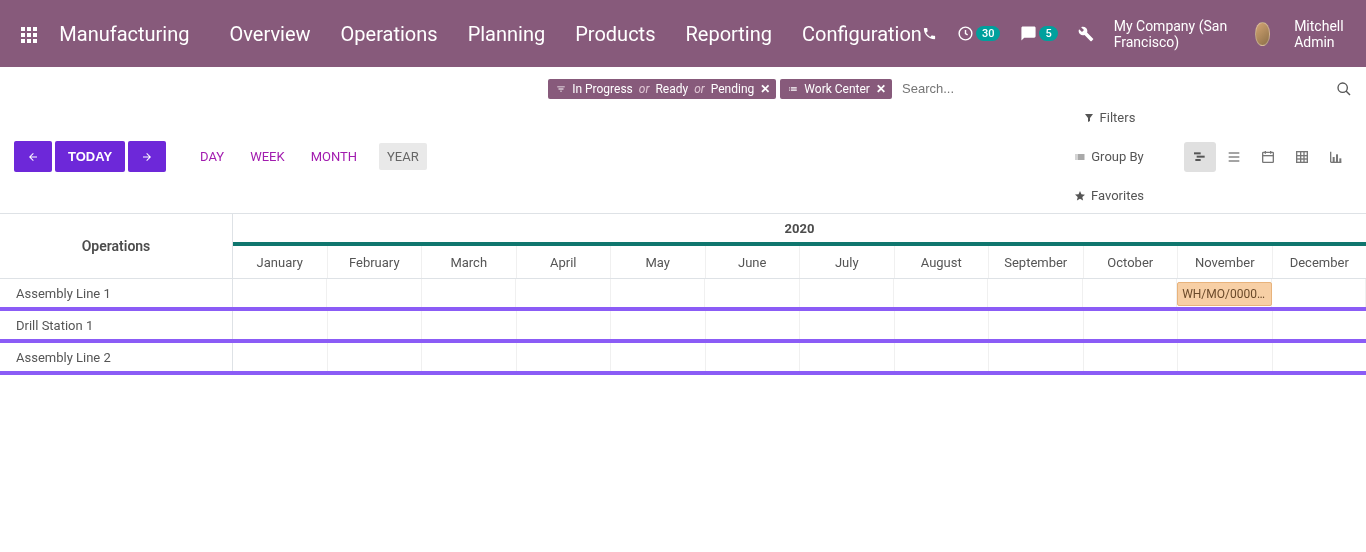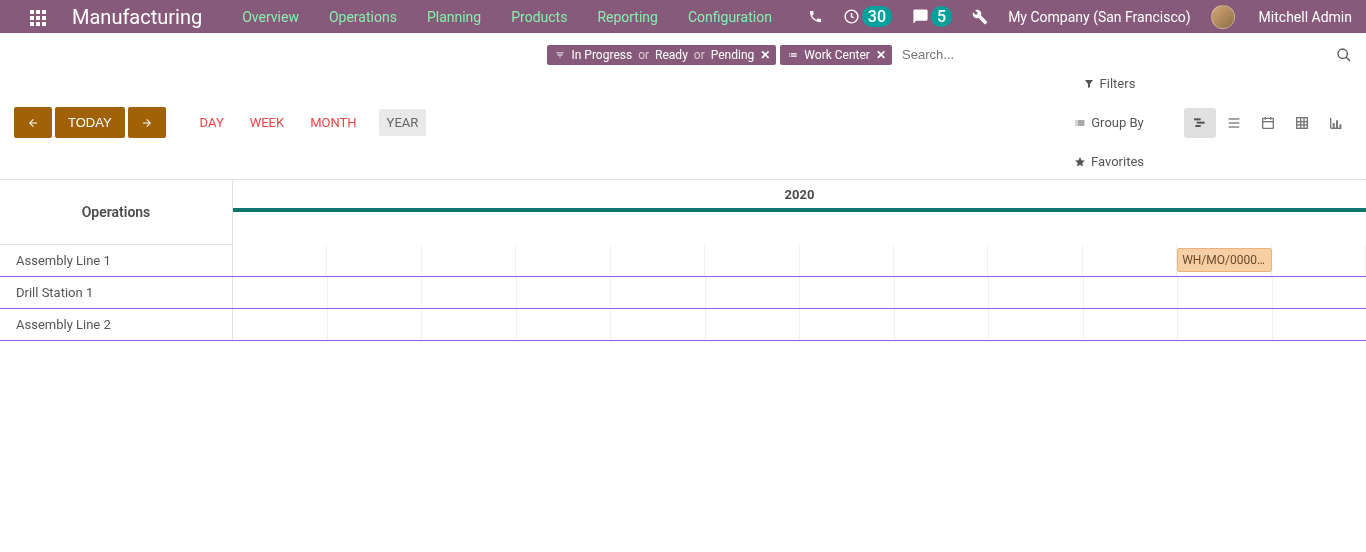"Manufacturing" .topnav { height: 33px -> 67px; padding-left: 22px -> 16px }
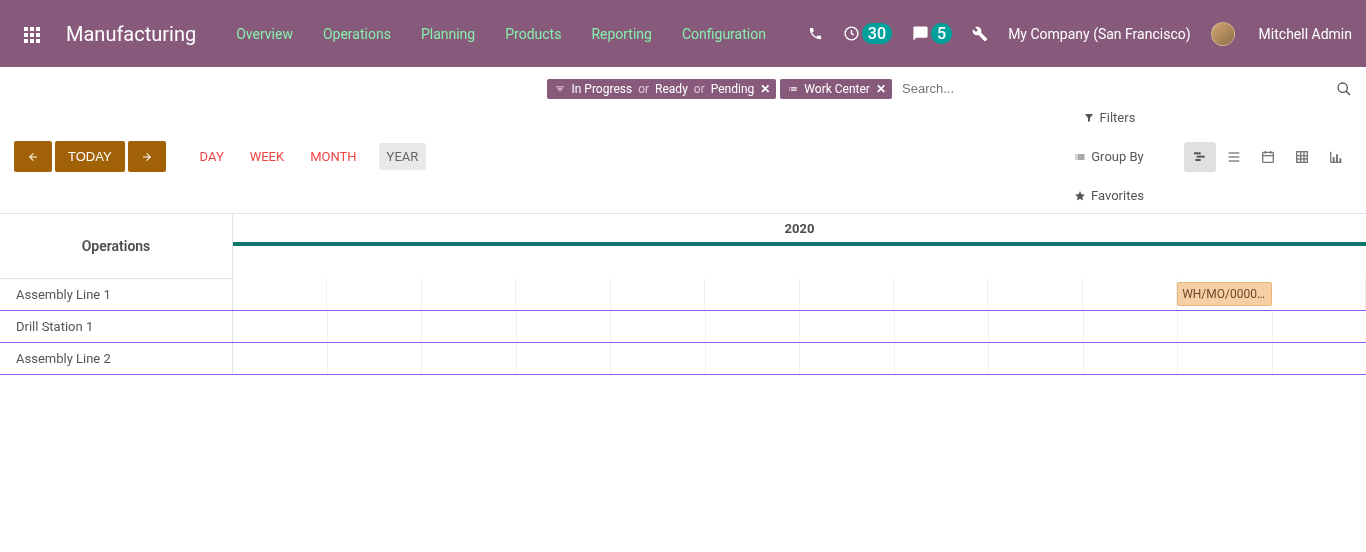"Overview" .menu-item { color: #86efac -> #ffffff; font-size: 14px -> 20px }
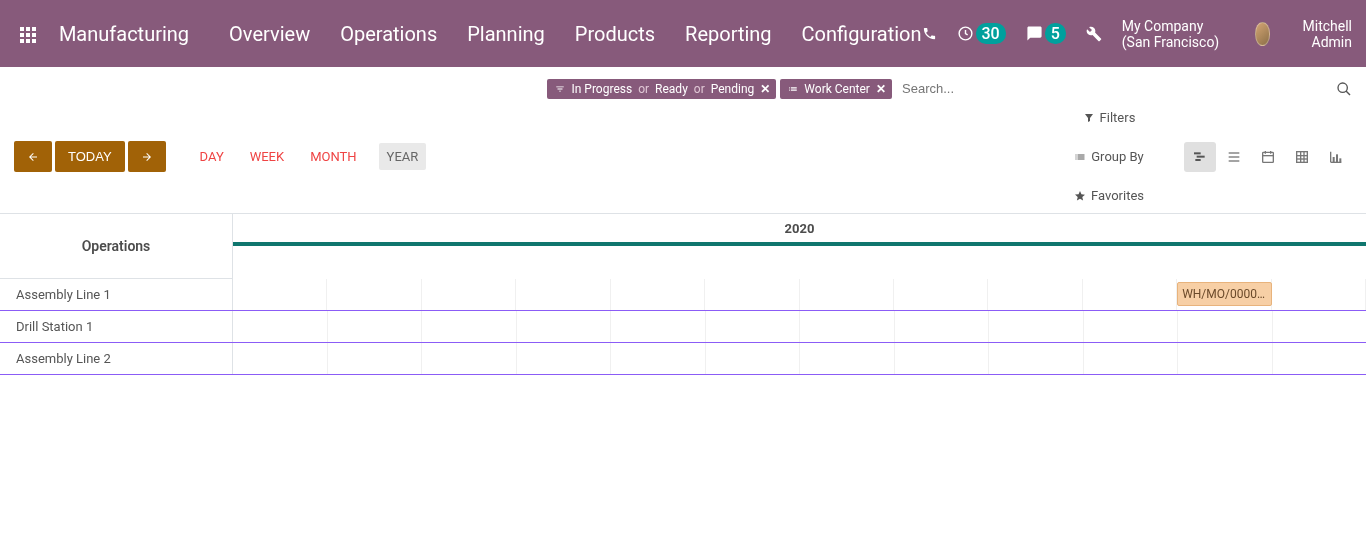"30" .badge { font-size: 16px -> 11px }
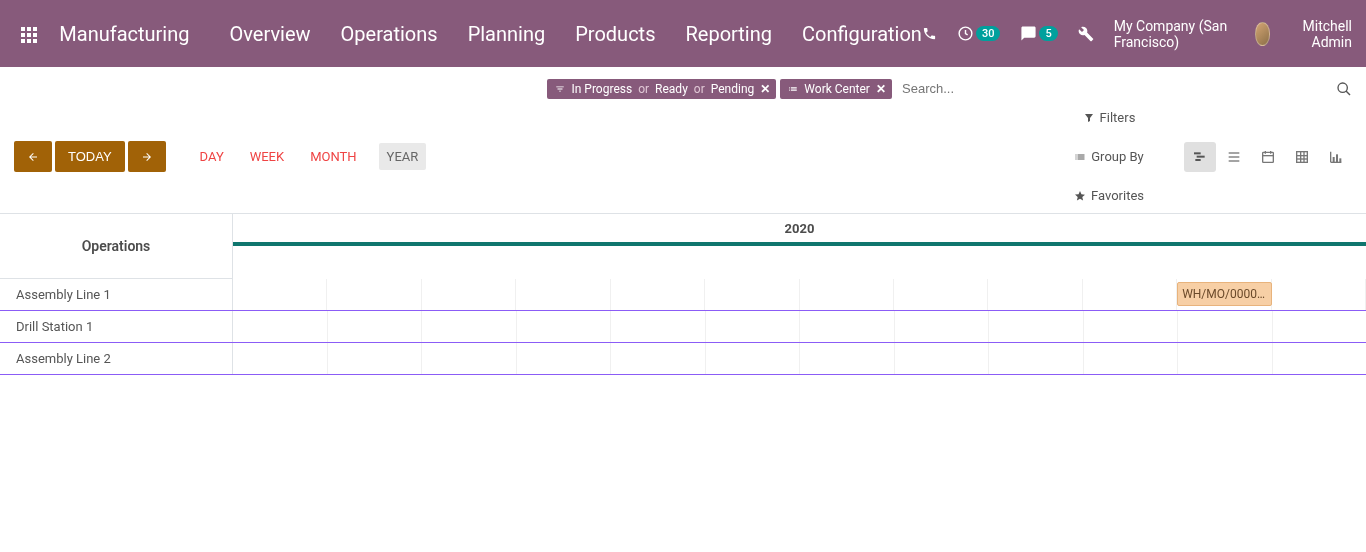"Mitchell Admin" .user { text-align: right -> none }
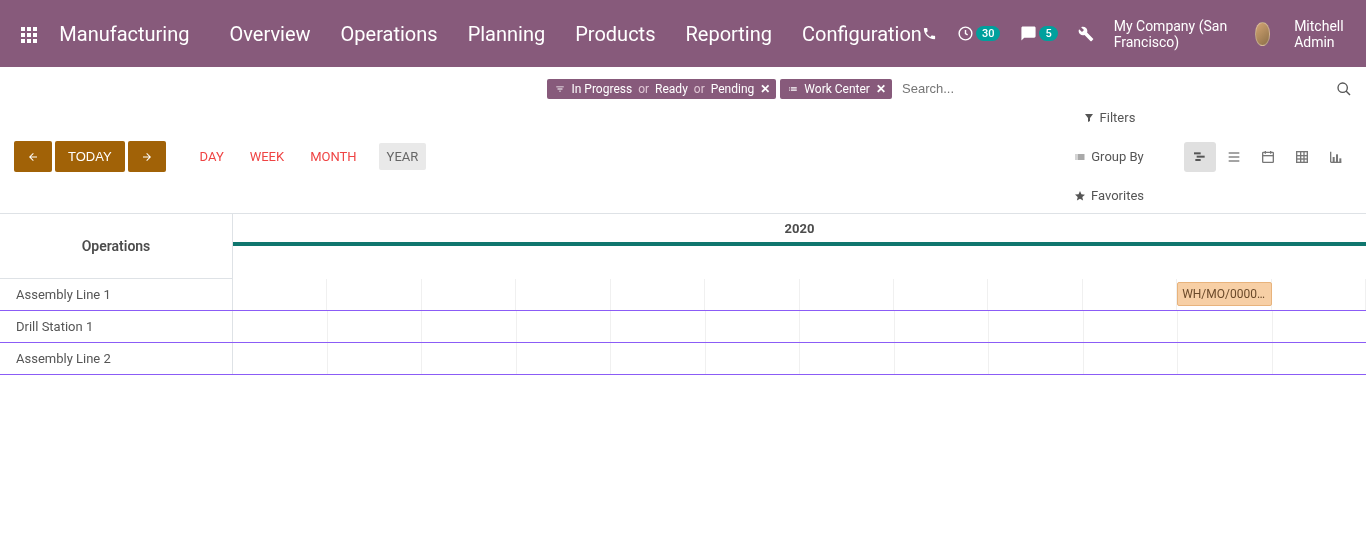"or" .filter-tag .or { font-style: none -> italic }
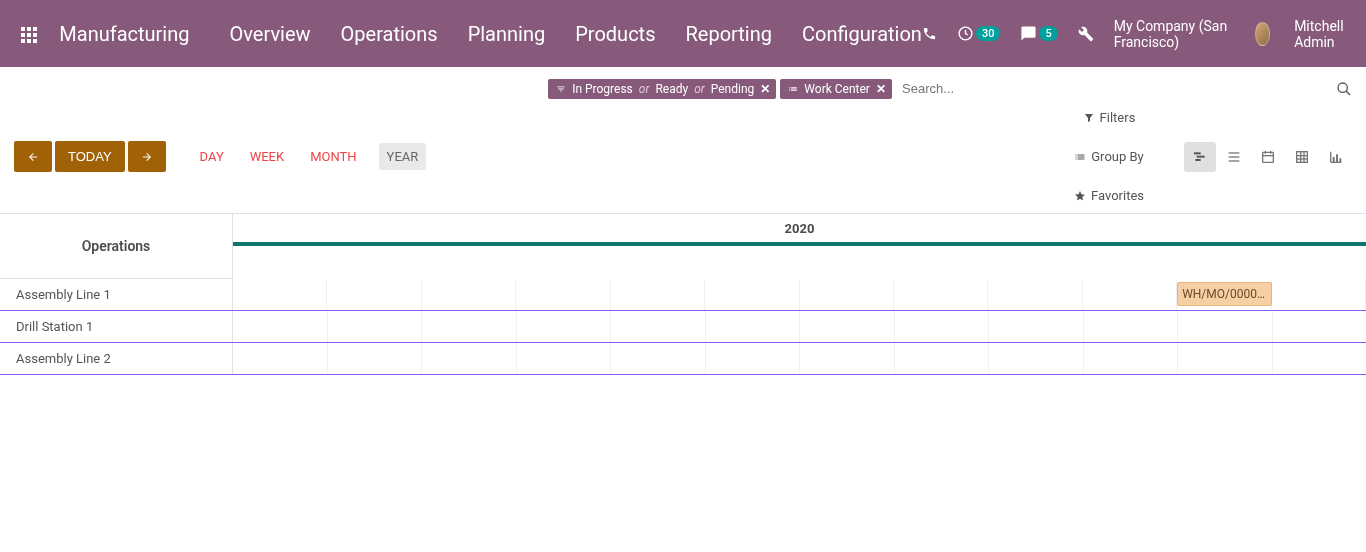"TODAY" .btn-teal { background: #a16207 -> #6d28d9; font-weight: 400 -> 700 }
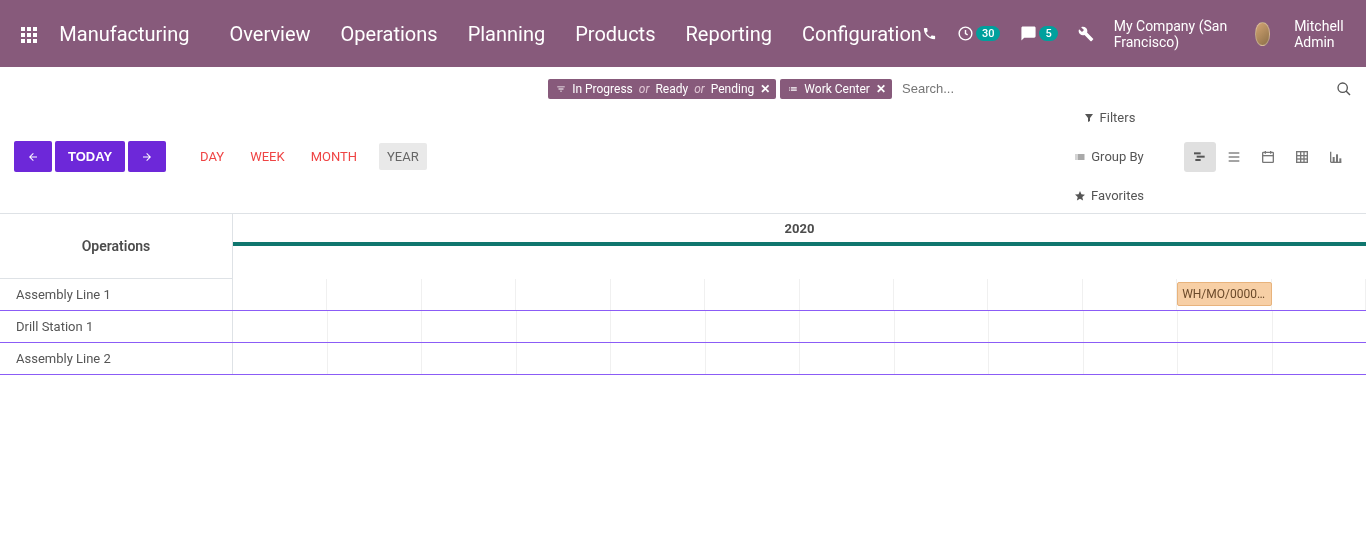"DAY" .range-btn { color: #ef4444 -> #a21caf }
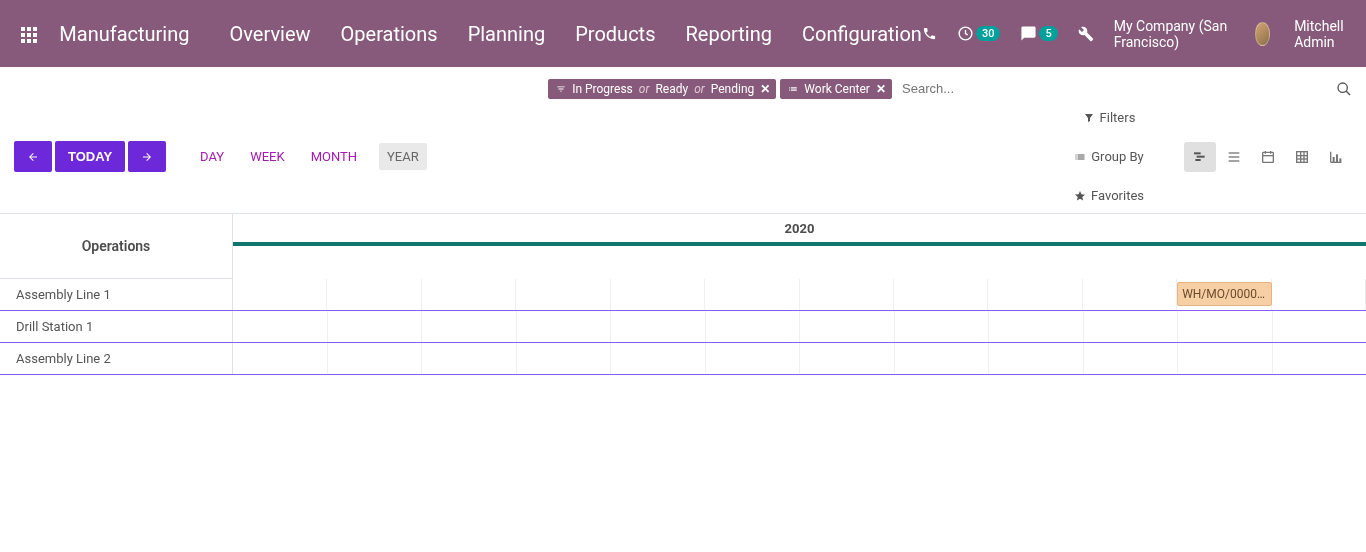"January" div.months-row { html: none -> <div> <div>January</div> <div>February</div> <div>March</div> <div>April</div> <div>May</div> <div>June</div> <div>July</div> <div>August</div> <div>September</div> <div>October</div> <div>November</div> <div>December</div> </div> }
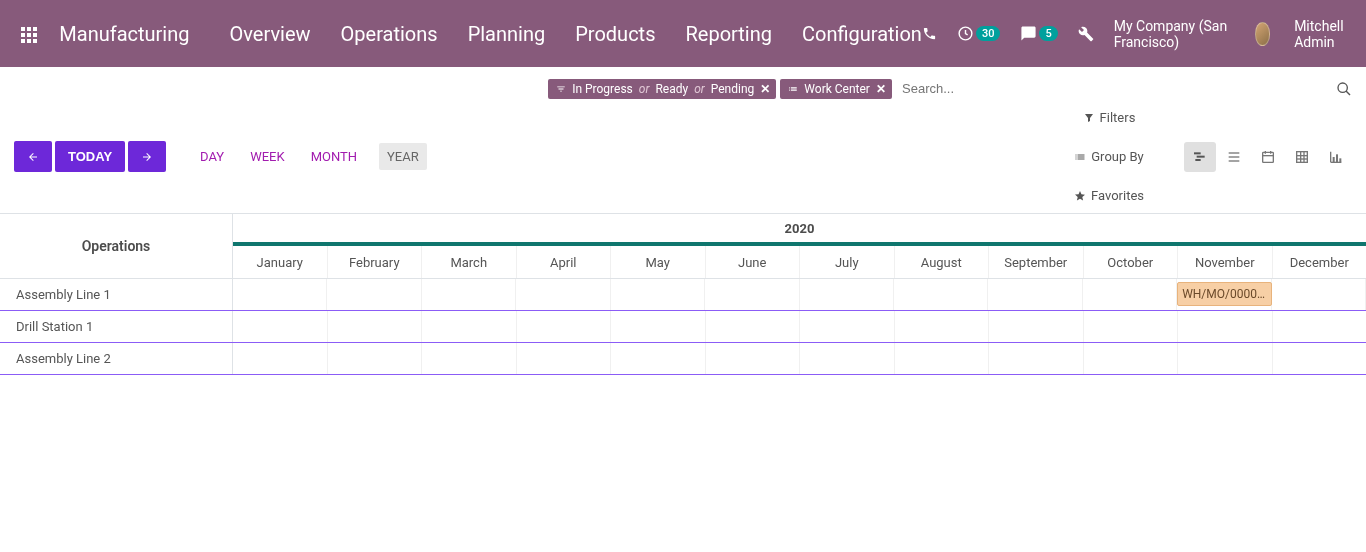"Assembly Line 1" .data-row { border-bottom: 1px solid #8b5cf6 -> 4px solid #8b5cf6 }
